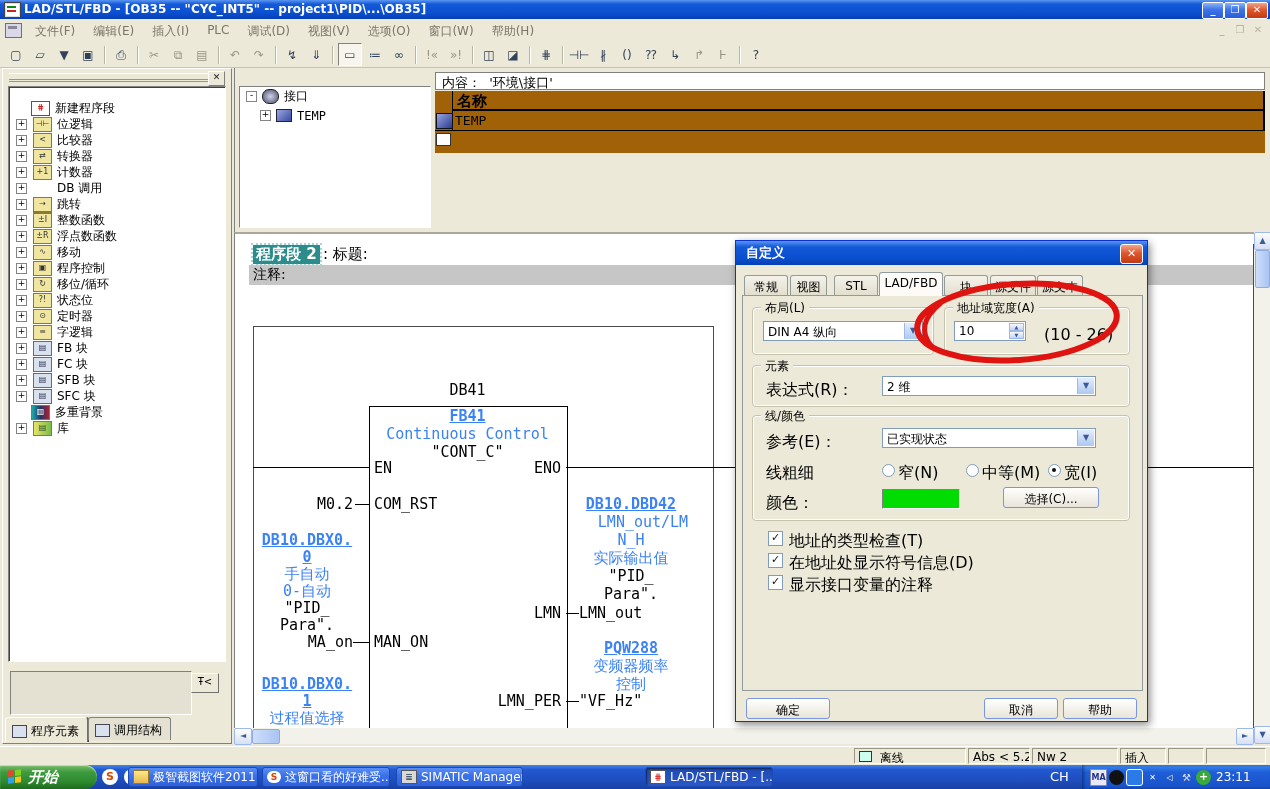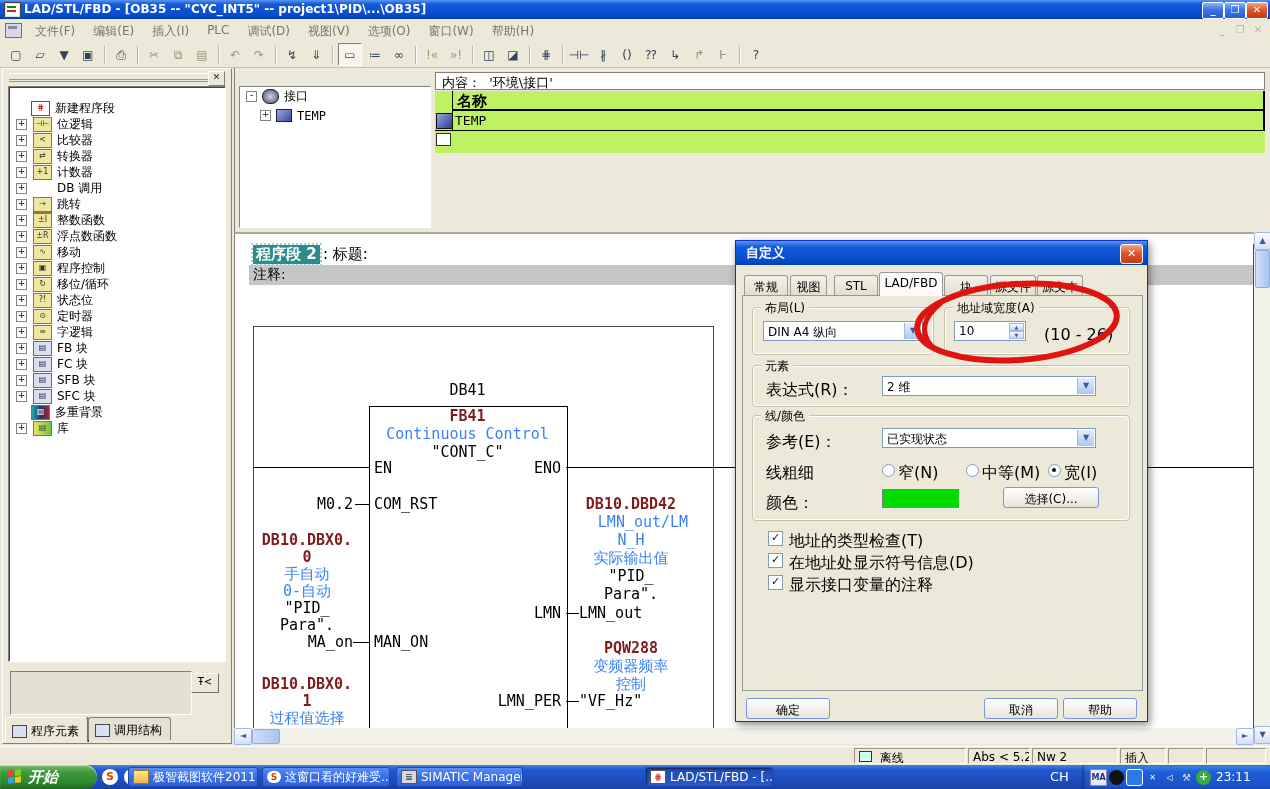"名称" .vartable { background: #bef264 -> #a16207 }
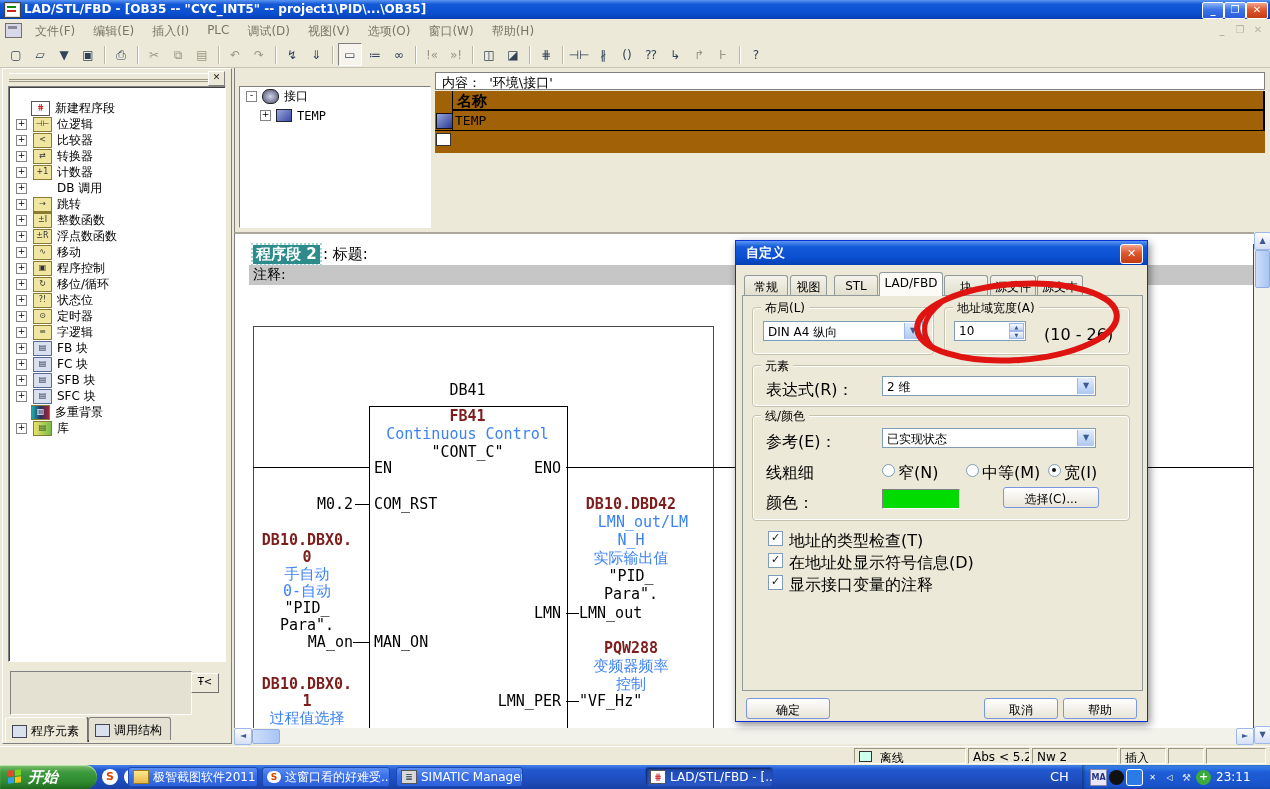"FB41" .bnavy { color: #7f1d1d -> #3b82f6; text-decoration: none -> underline }
